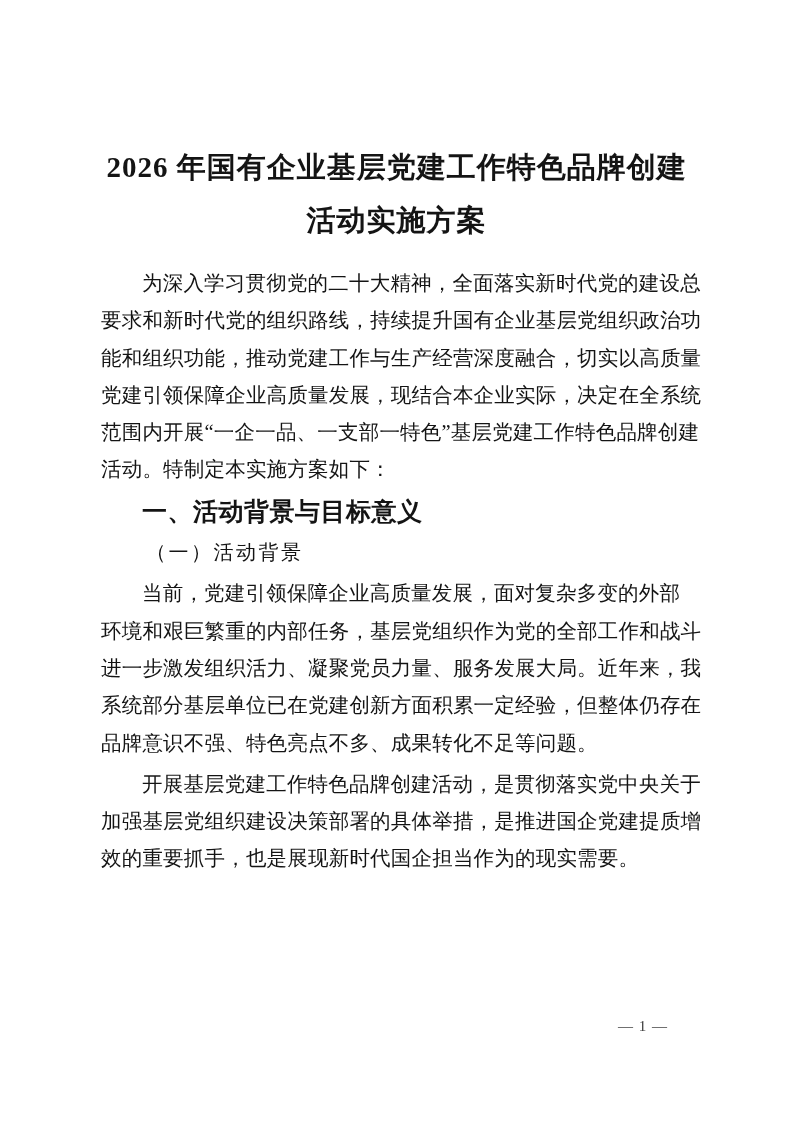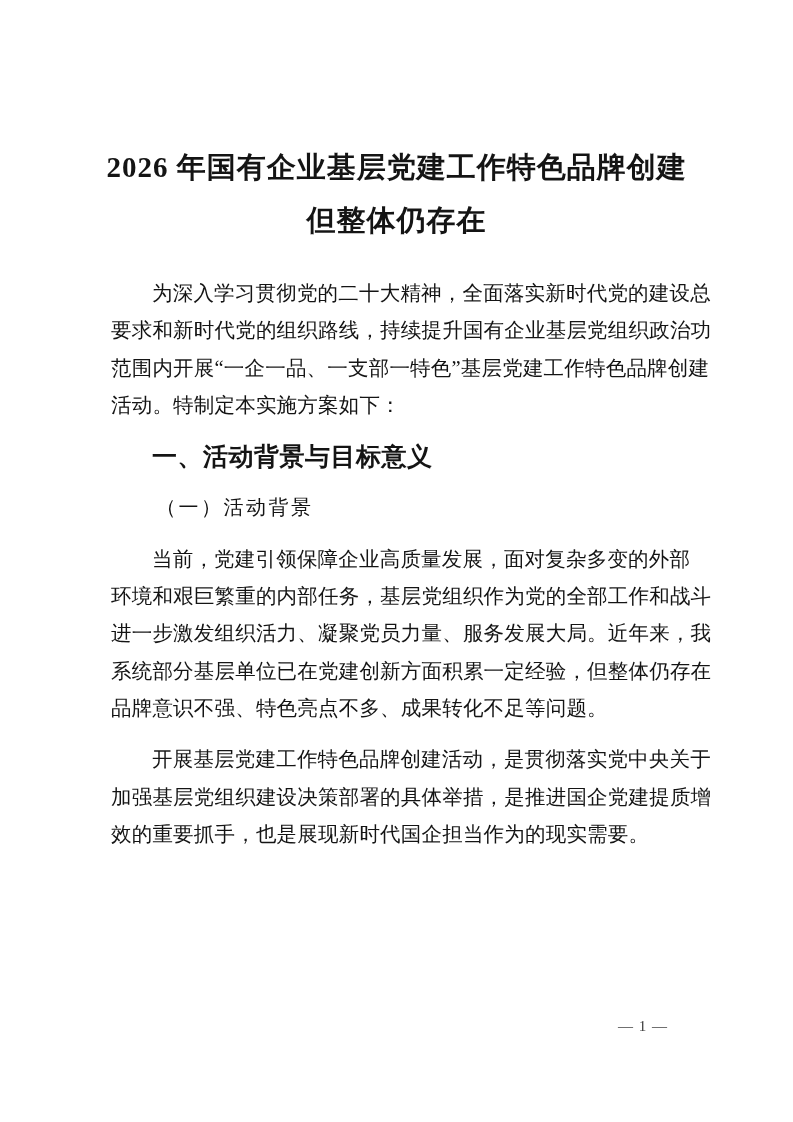"但整体仍存在" div.title-line { text: 但整体仍存在 -> 活动实施方案 }
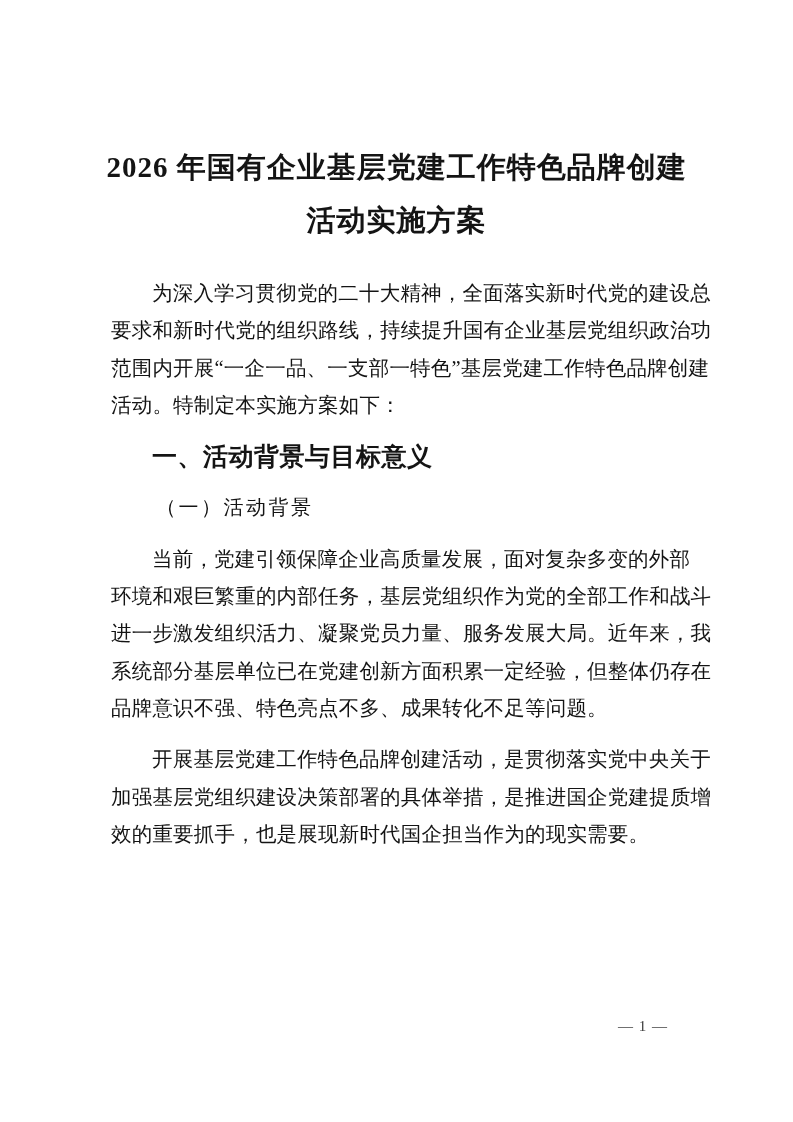"为深入学习贯彻党的二十大精神，全面落实新时代党的建设总" .para { margin: 14px -> 4px }
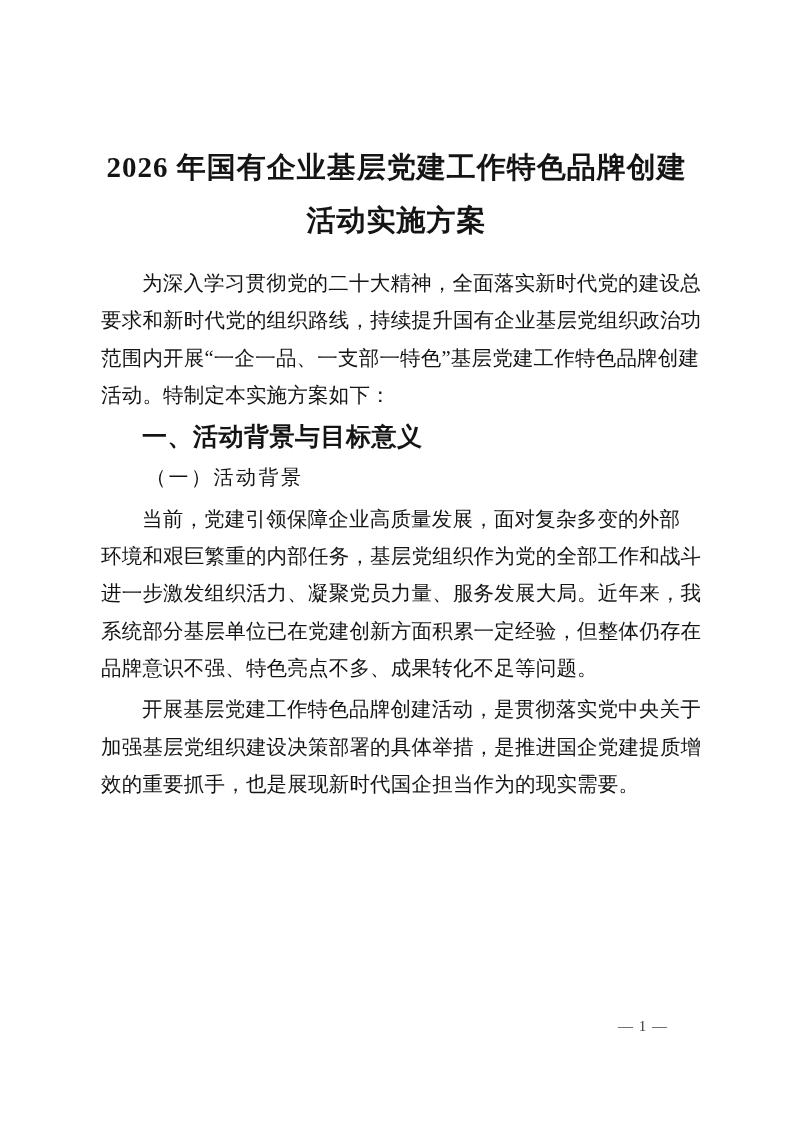"能和组织功能，推动党建工作与生产经营深度融合，切实以高质量" div.line { html: none -> <div>能和组织功能，推动党建工作与生产经营深度融合，切实以高质量</div> }
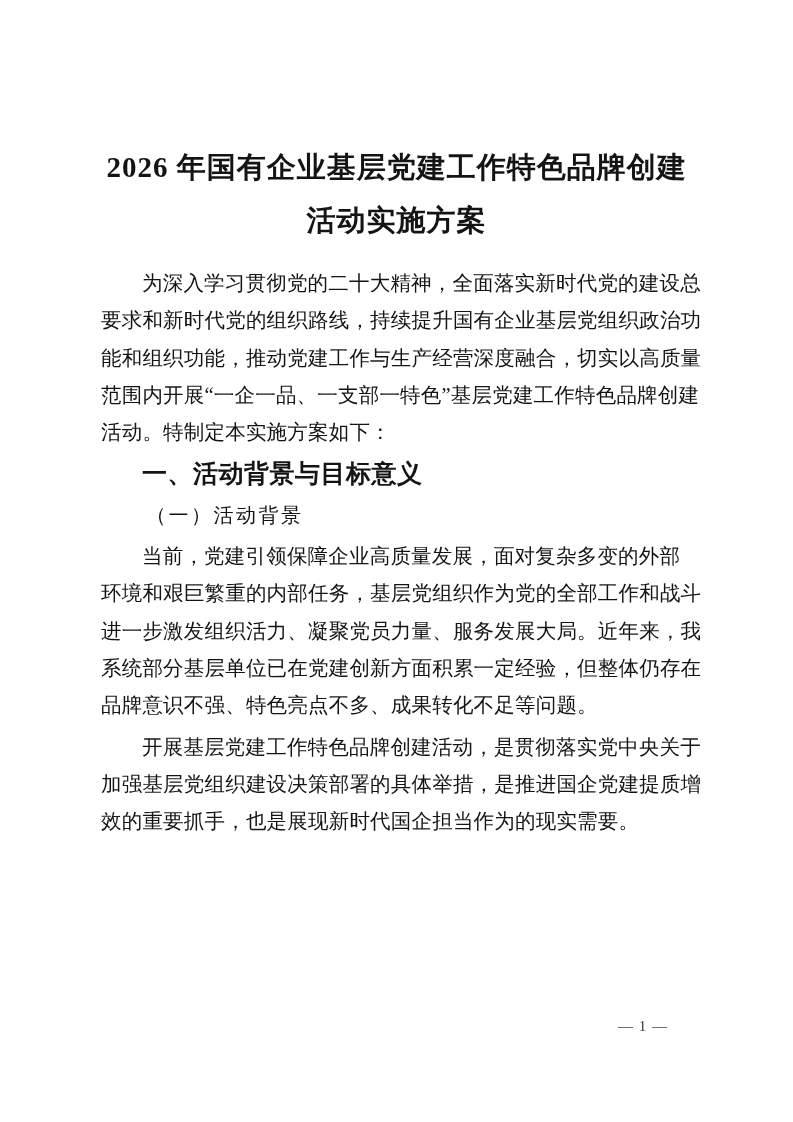"党建引领保障企业高质量发展，现结合本企业实际，决定在全系统" div.line { html: none -> <div>党建引领保障企业高质量发展，现结合本企业实际，决定在全系统</div> }
